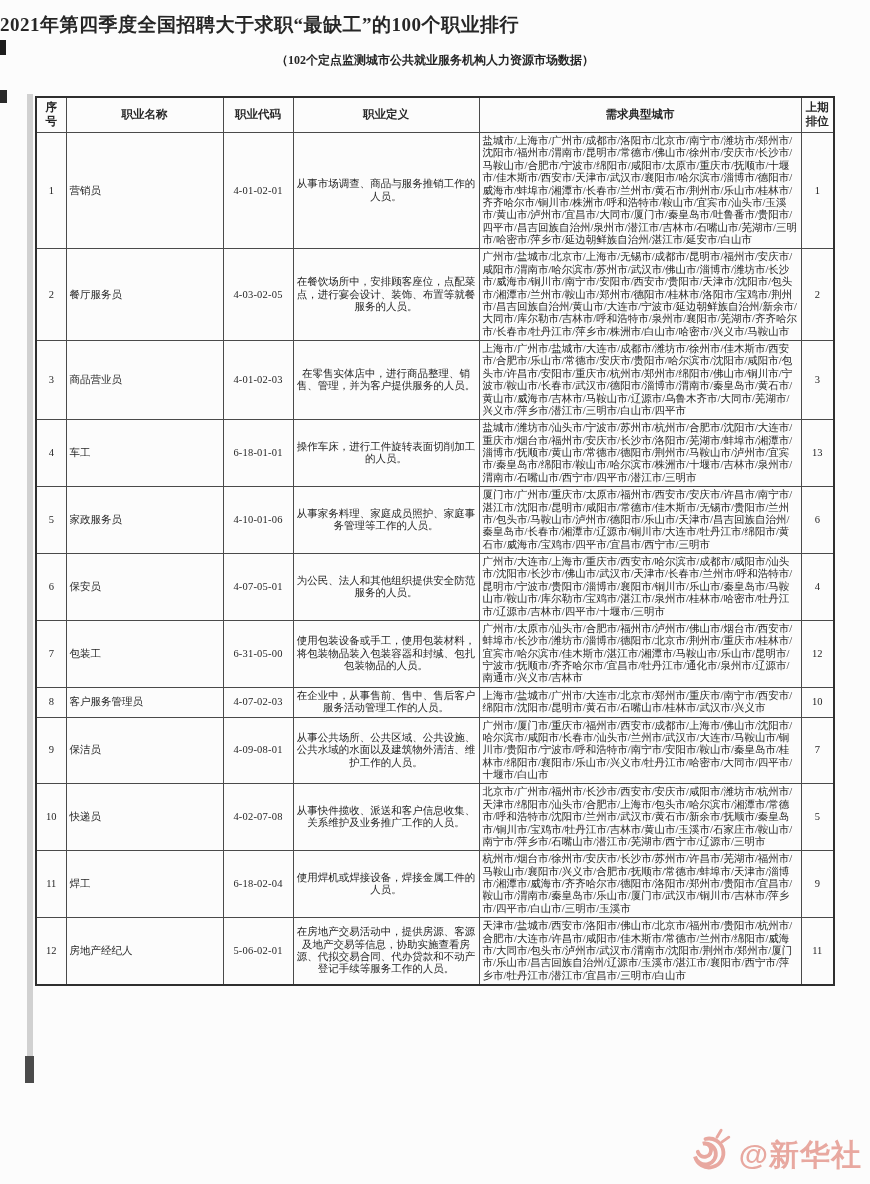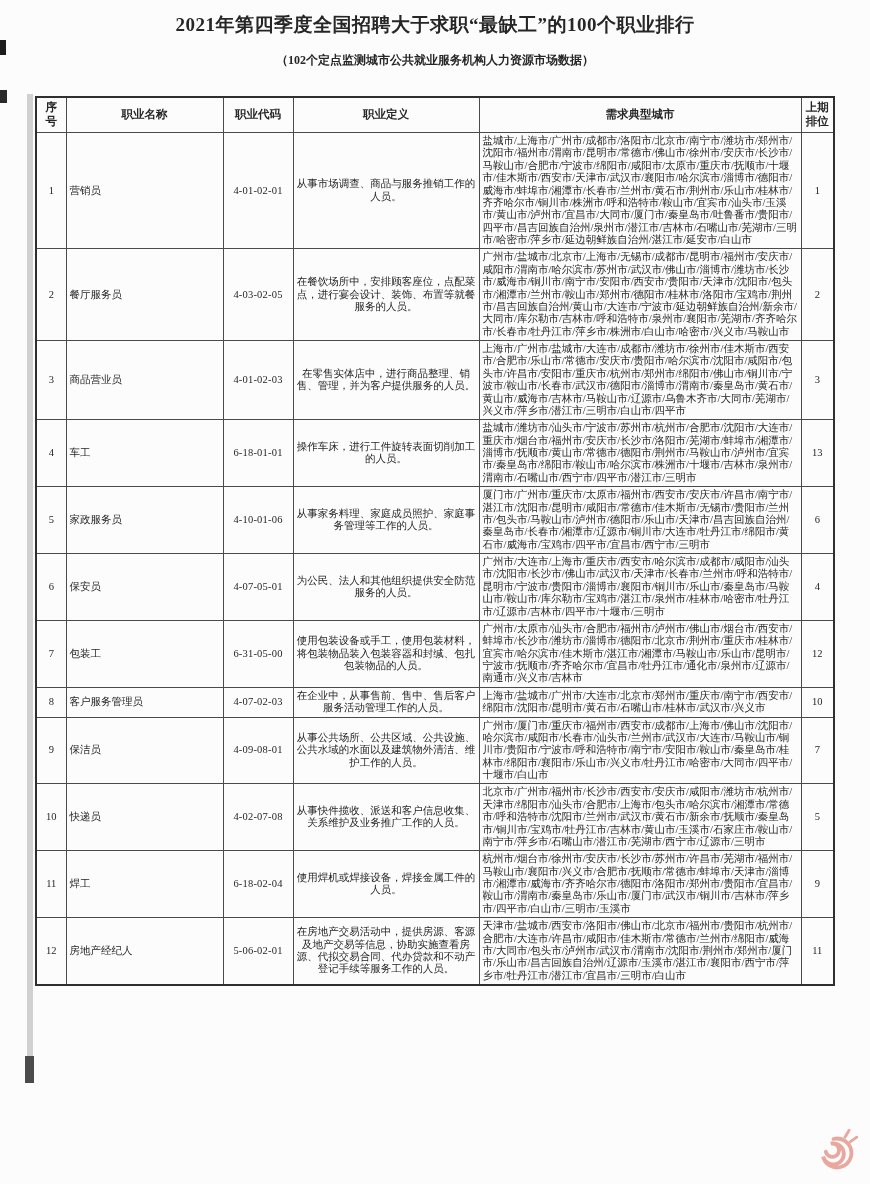"2021年第四季度全国招聘大于求职“最缺工”的100个职业排行" .page-title { text-align: center -> left }
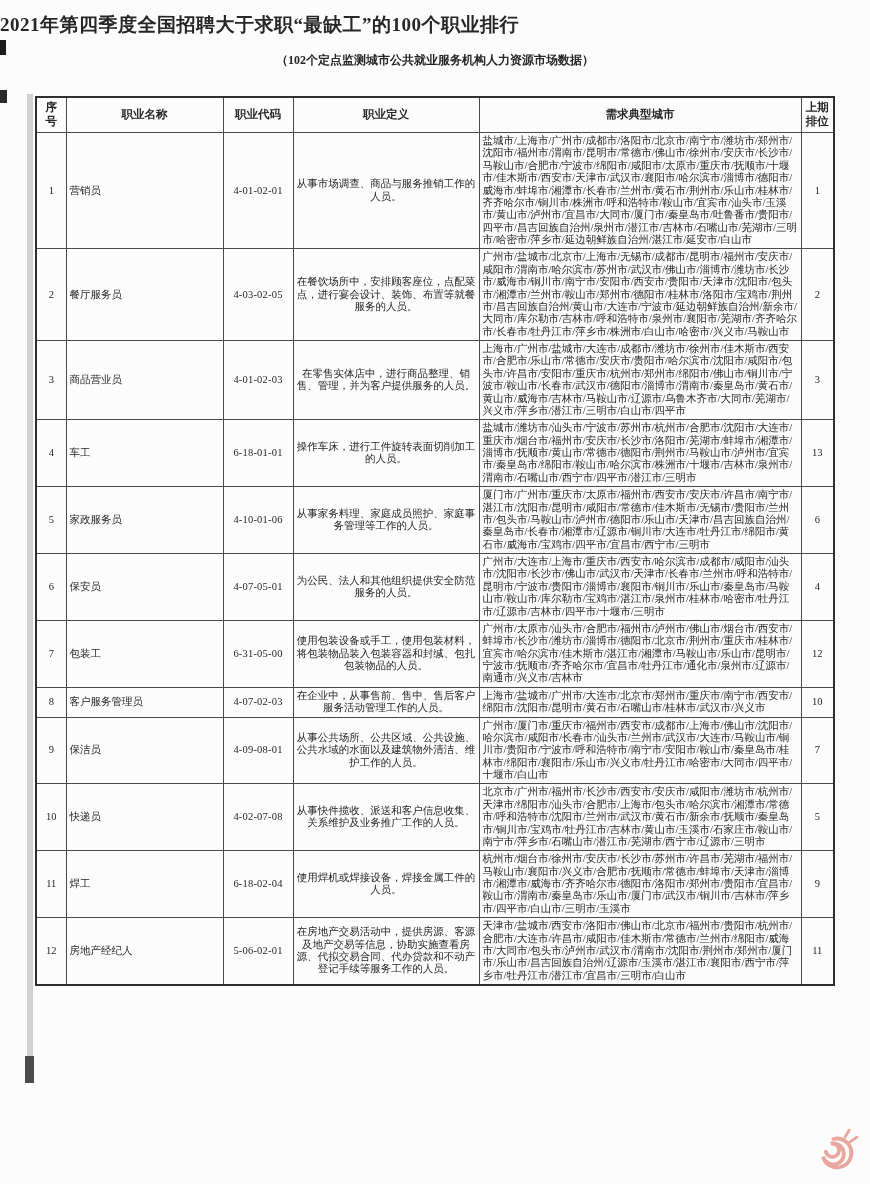"@新华社" span.wm-text { html: none -> <span>@新华社</span> }
